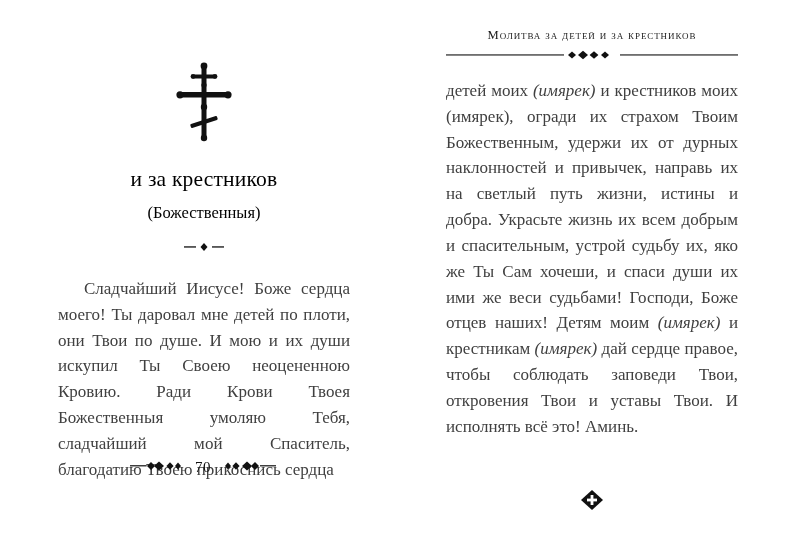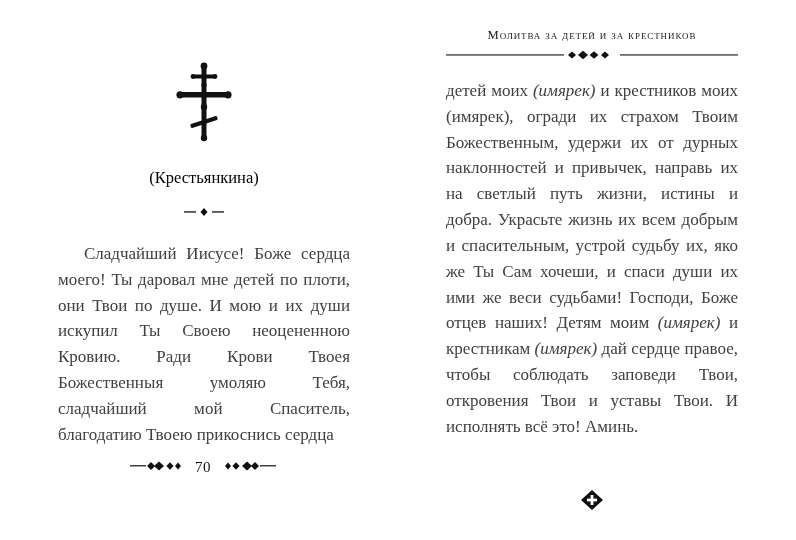"и за крестников" span.line { html: none -> <span>и за крестников</span> }
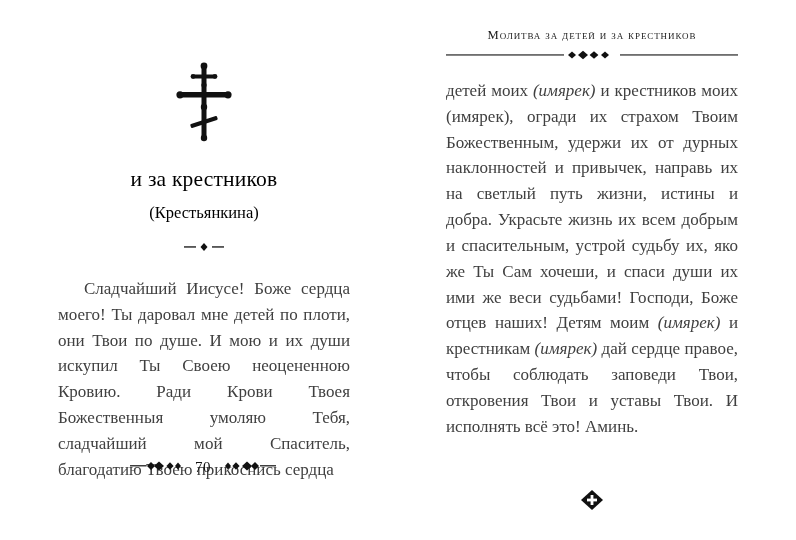"(Крестьянкина)" span.line { text: Крестьянкина -> Божественныя }
